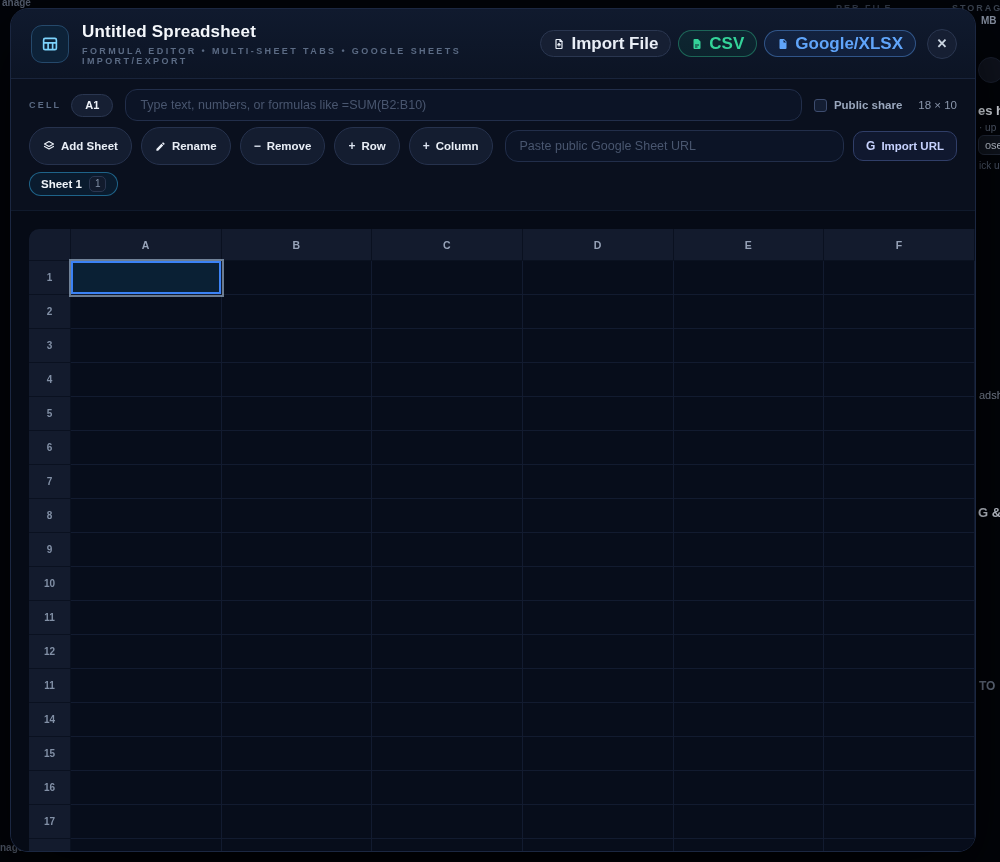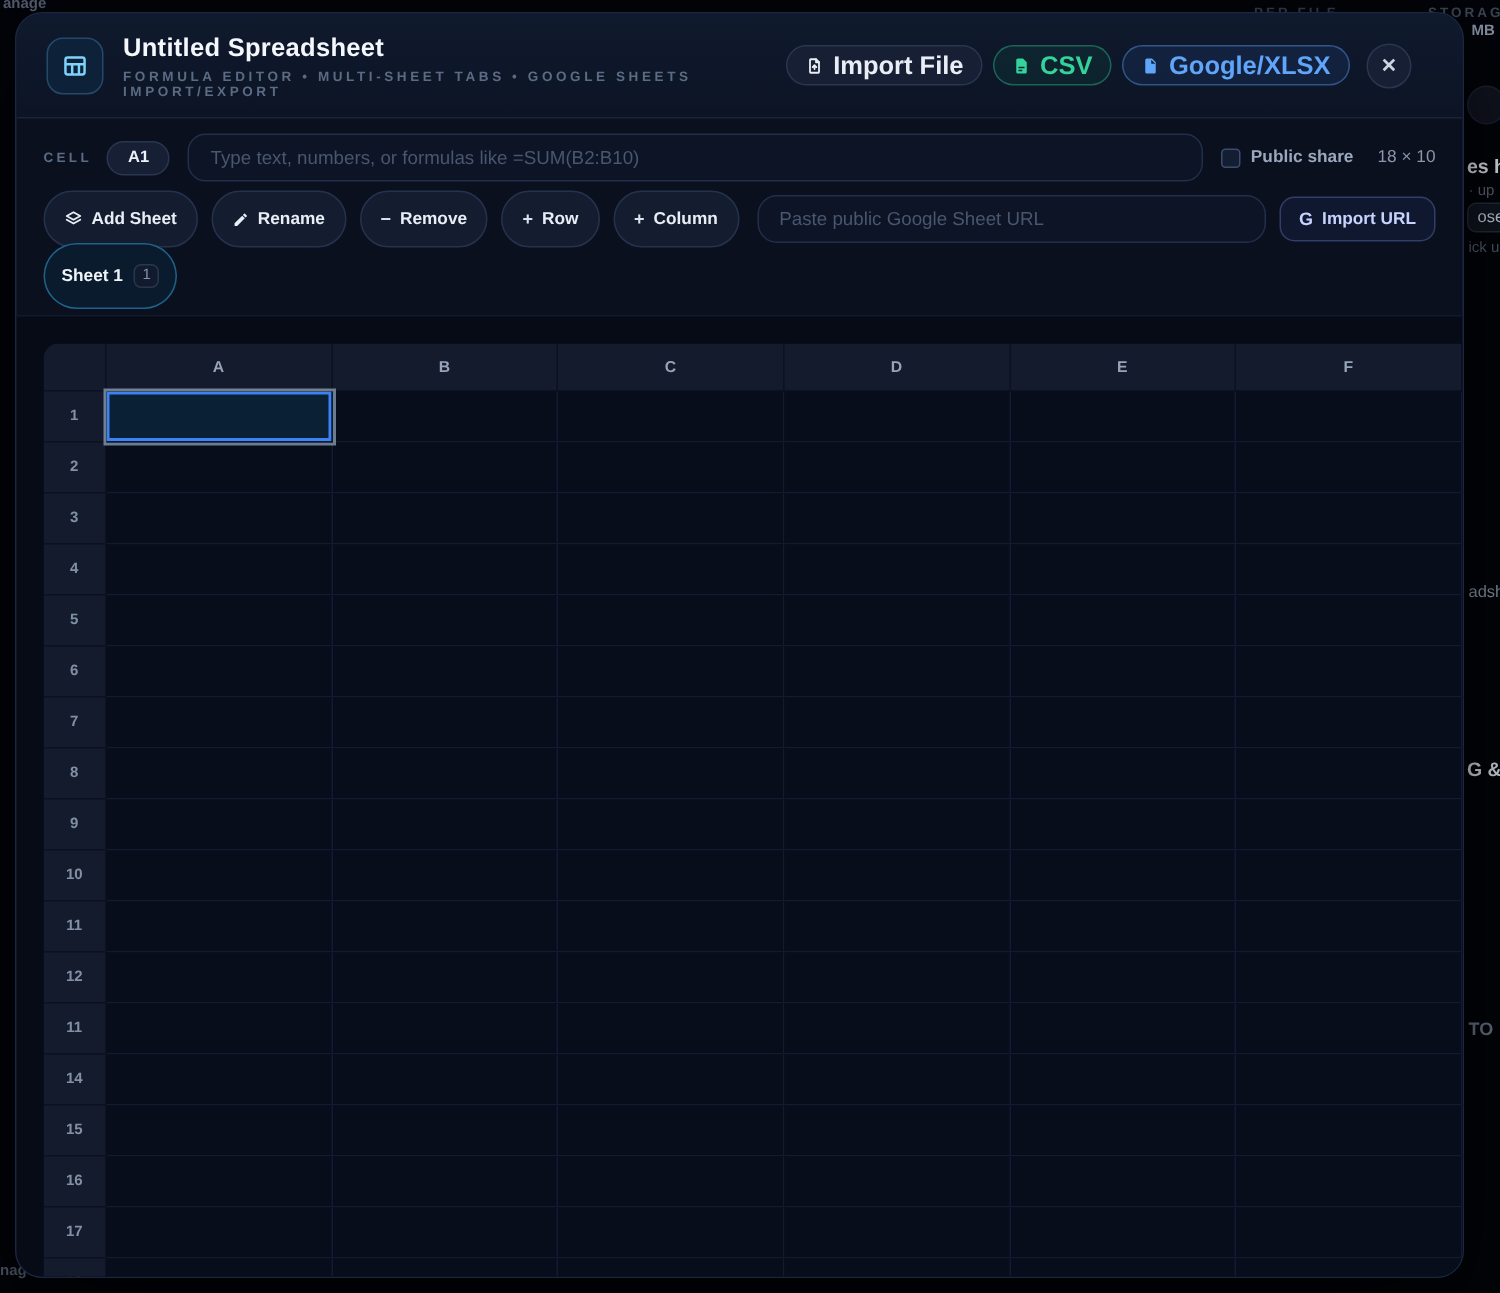"Untitled Spreadsheet" .modal-header { padding: 0 34px 0 20px -> 0 18px 0 20px }
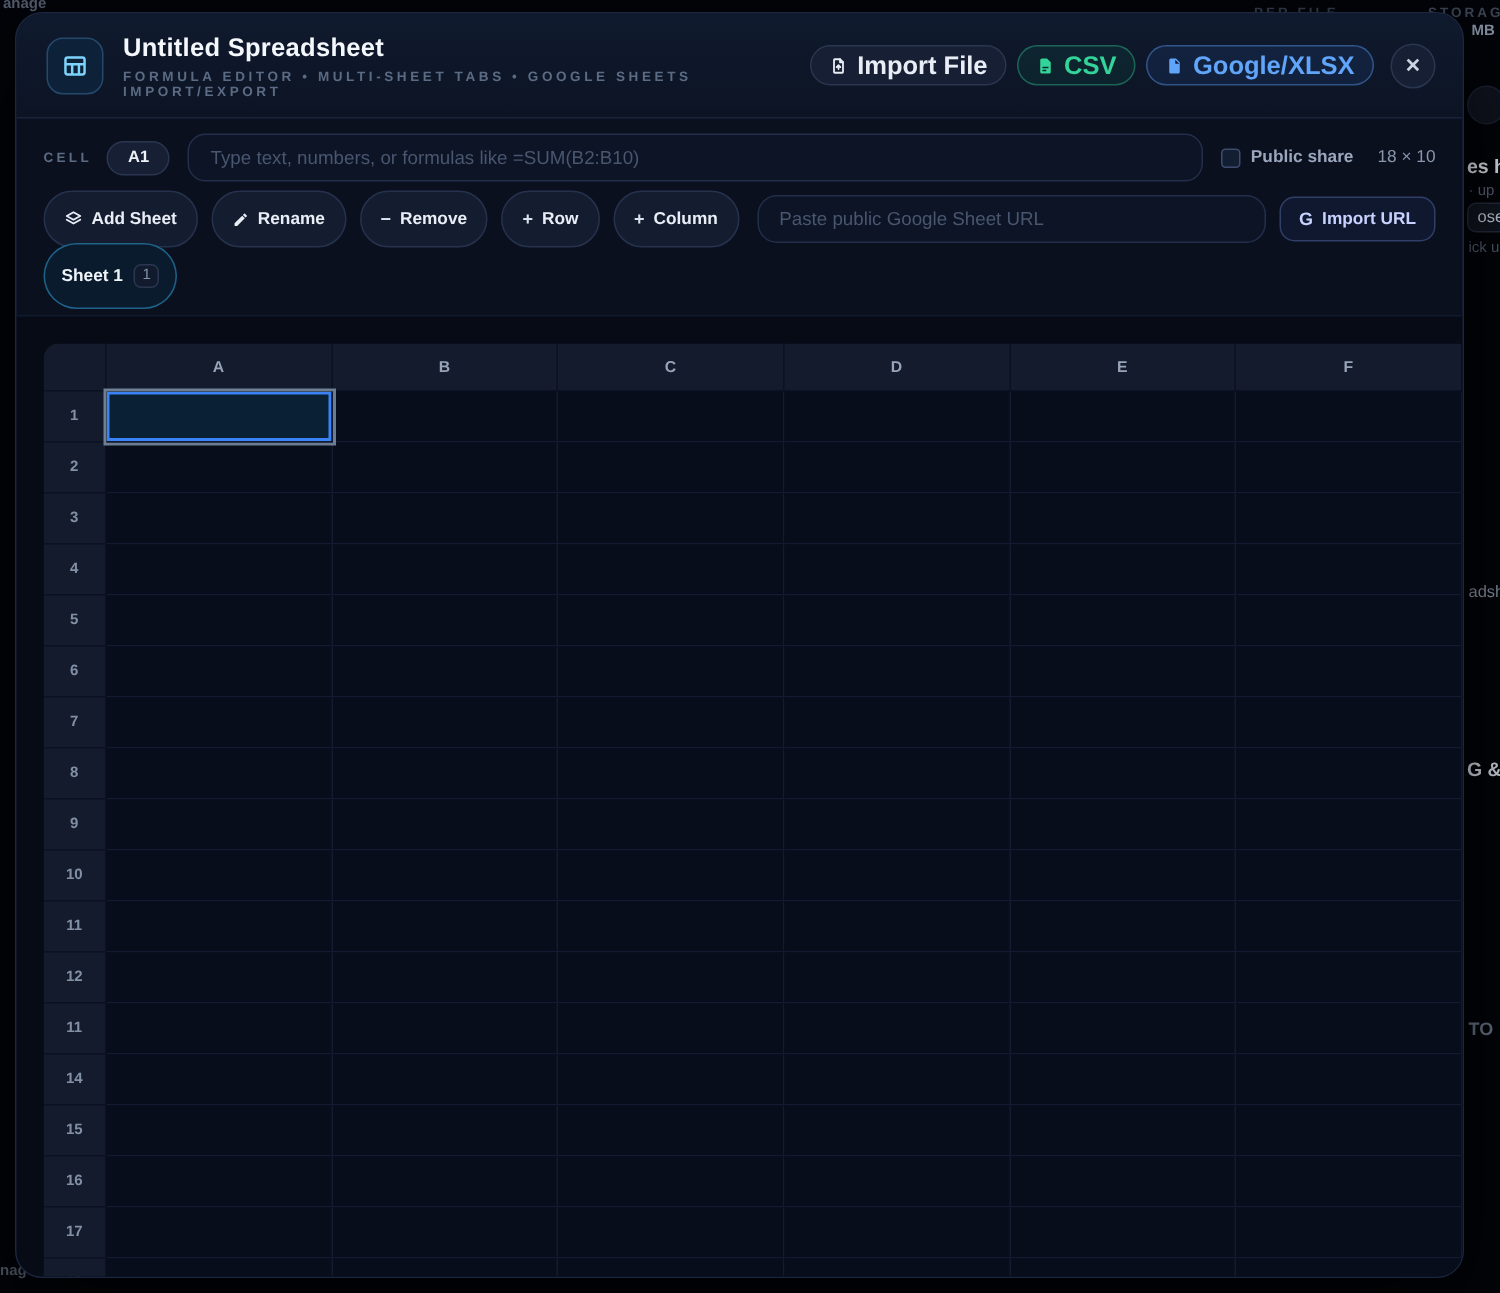"Sheet 1" .sheet-tab { height: 44px -> 24px }
